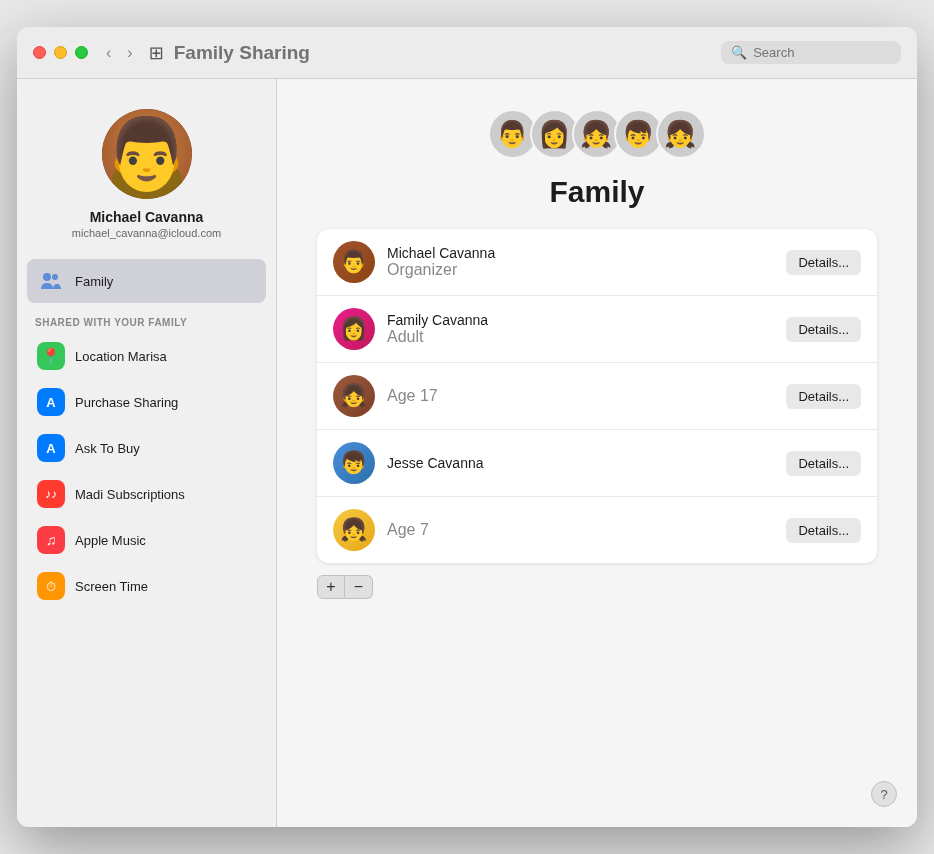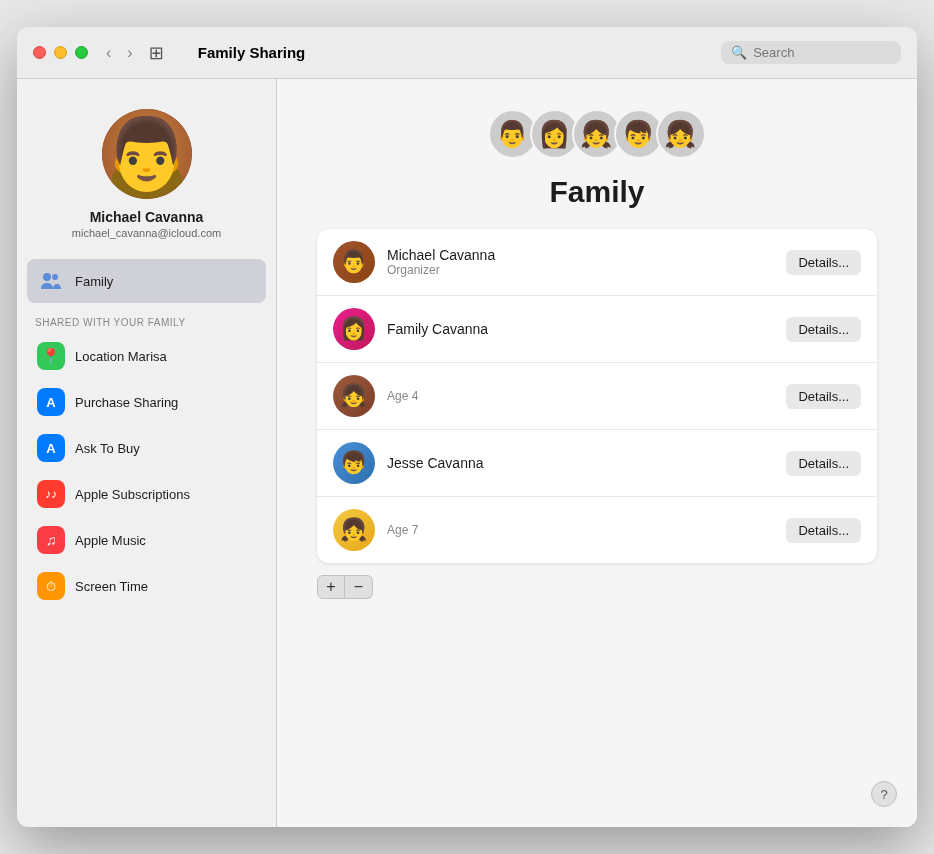"Family Sharing" .window-title { color: #000000 -> #737373; font-size: 15px -> 19px; margin-left: 24px -> none }
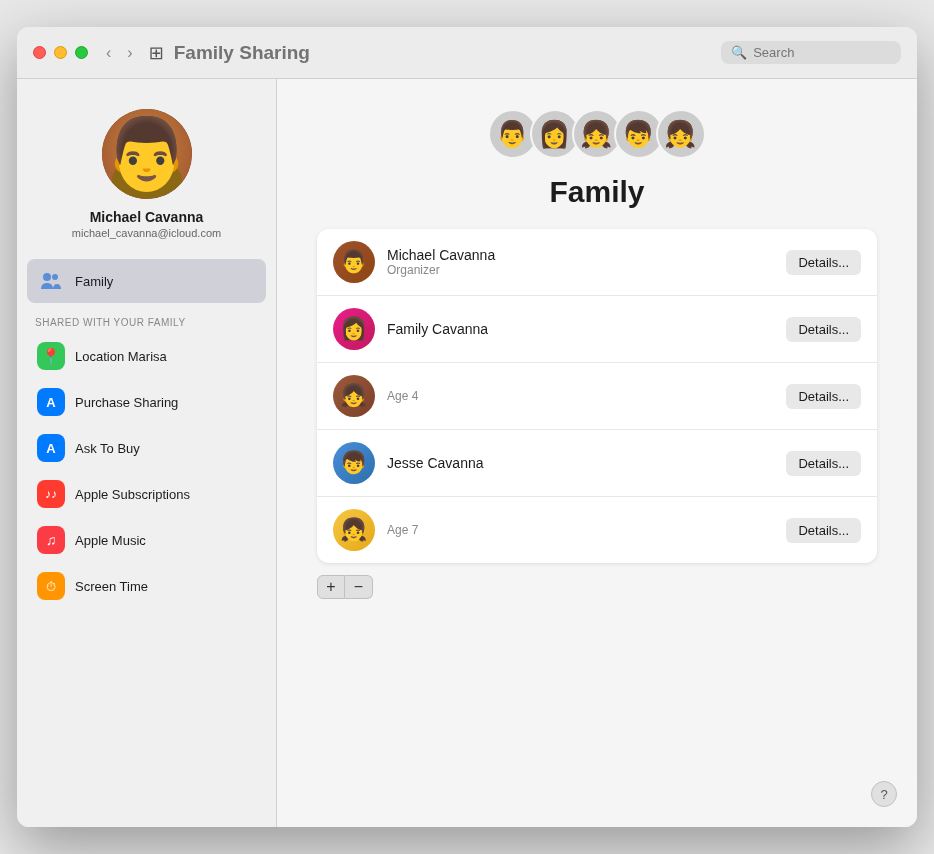"Organizer" .member-role { font-size: 12px -> 16px }
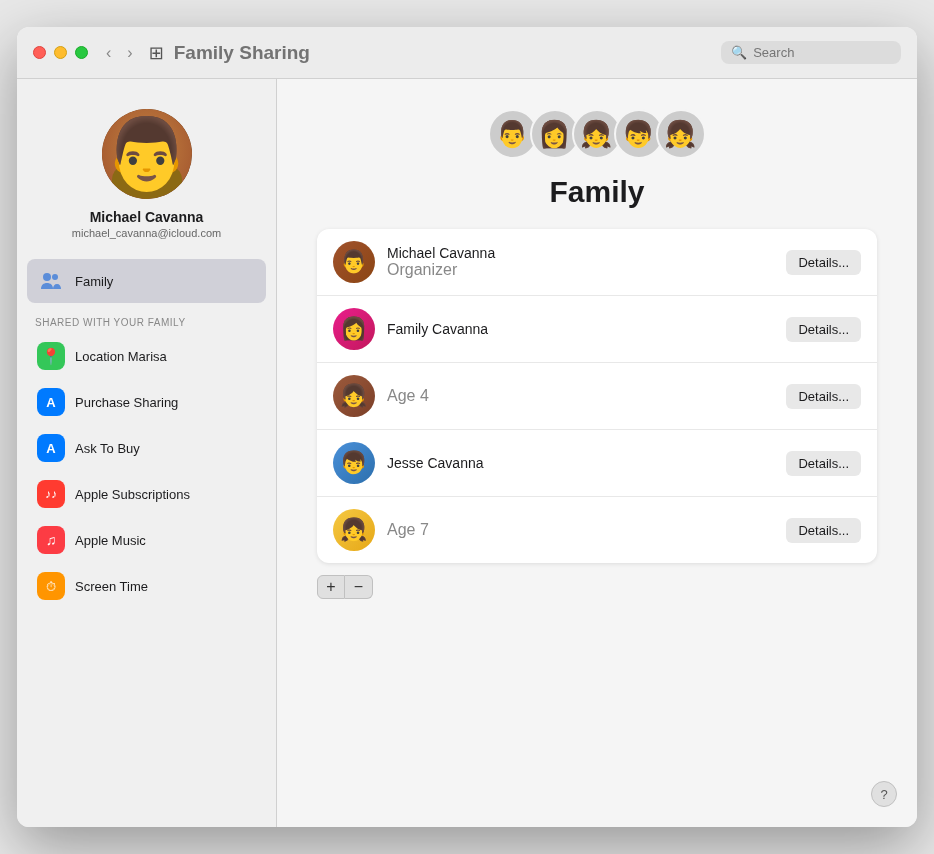"SHARED WITH YOUR FAMILY" .section-label { font-weight: 400 -> 700 }
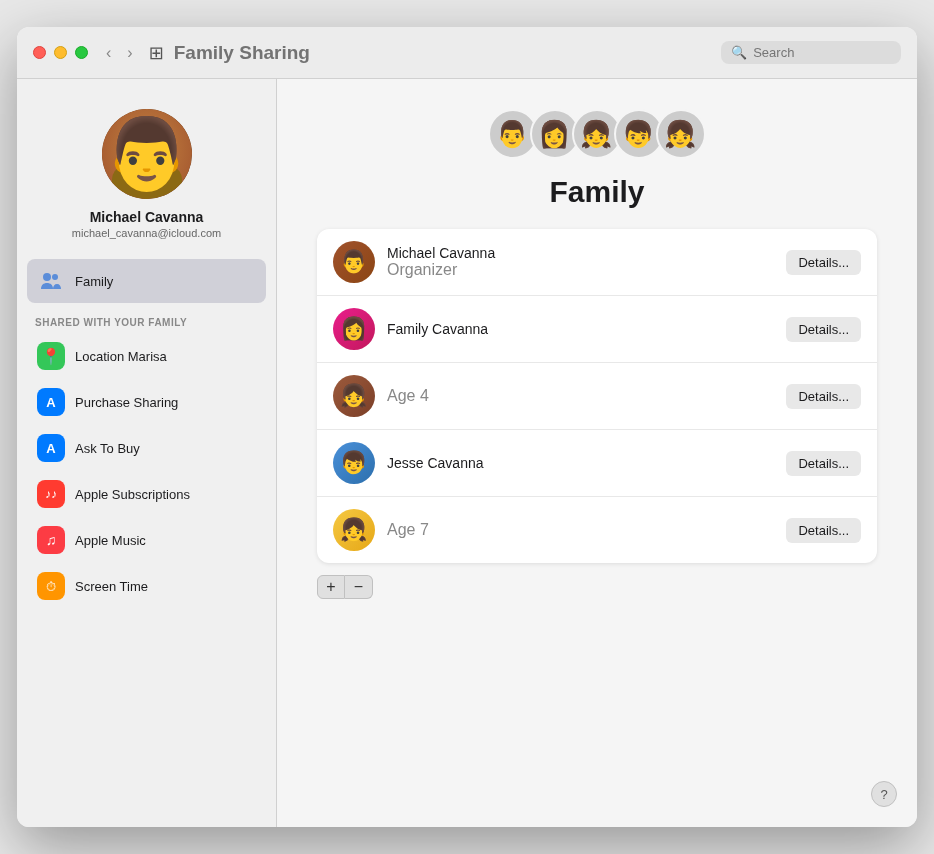"Adult" div.member-role { html: none -> <div>Adult</div> }
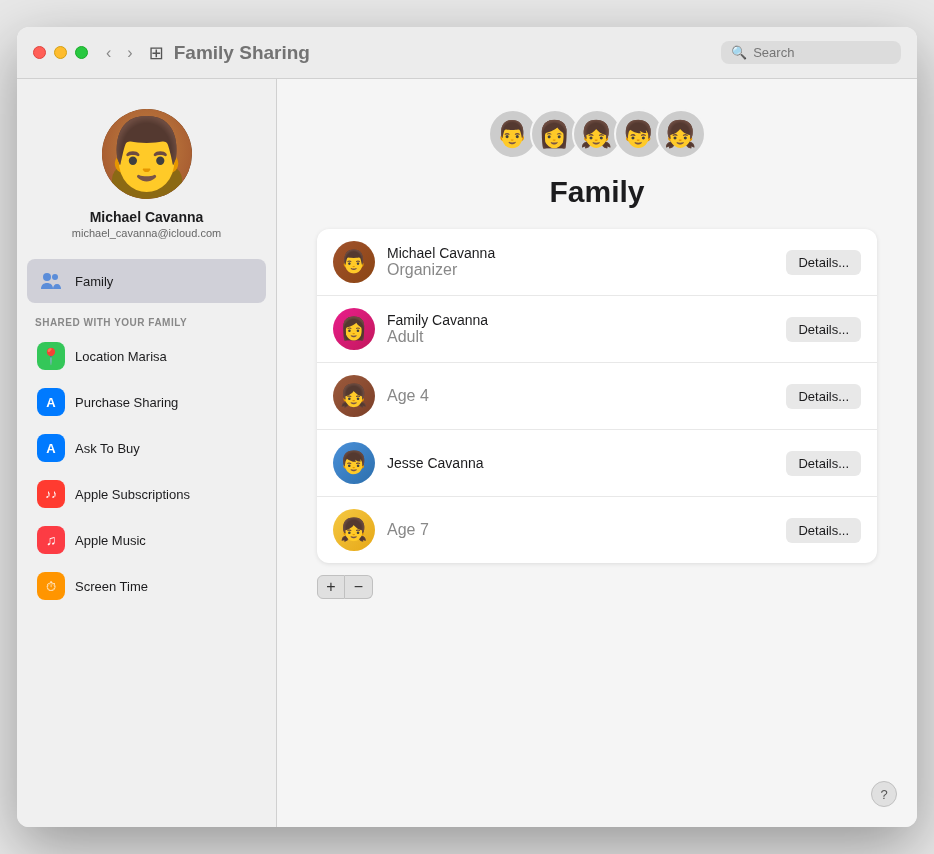"Age 4" div.member-role { text: 4 -> 17 }
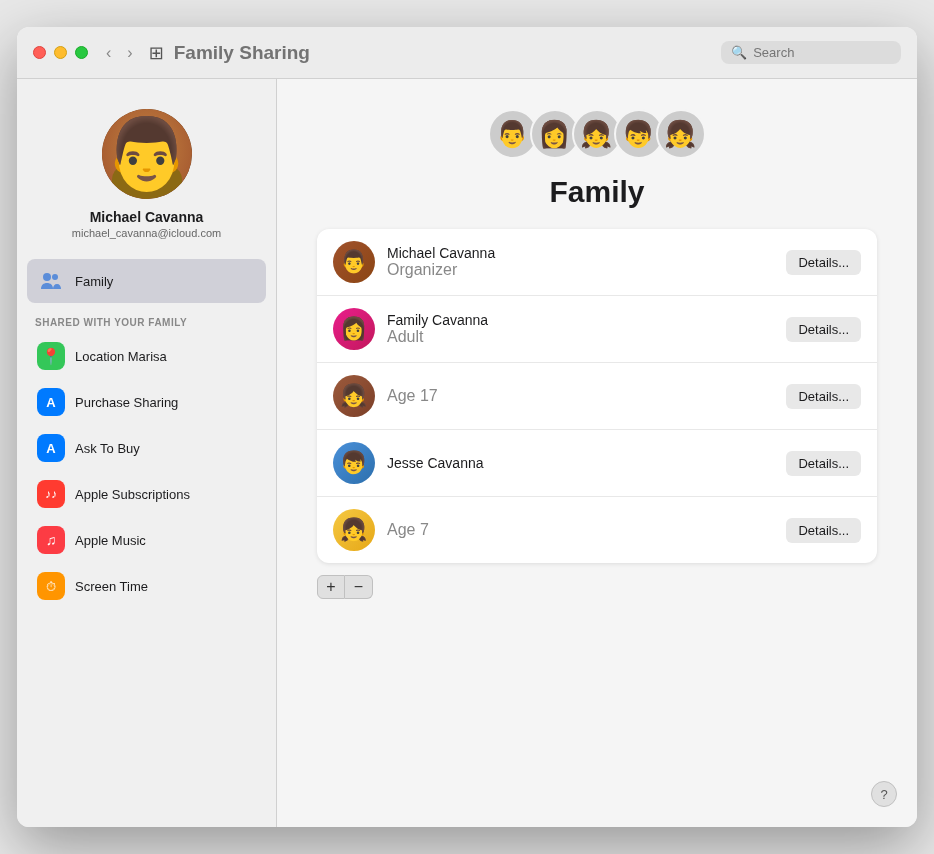"Apple Subscriptions" span.sidebar-item-label { text: Apple -> Madi }
